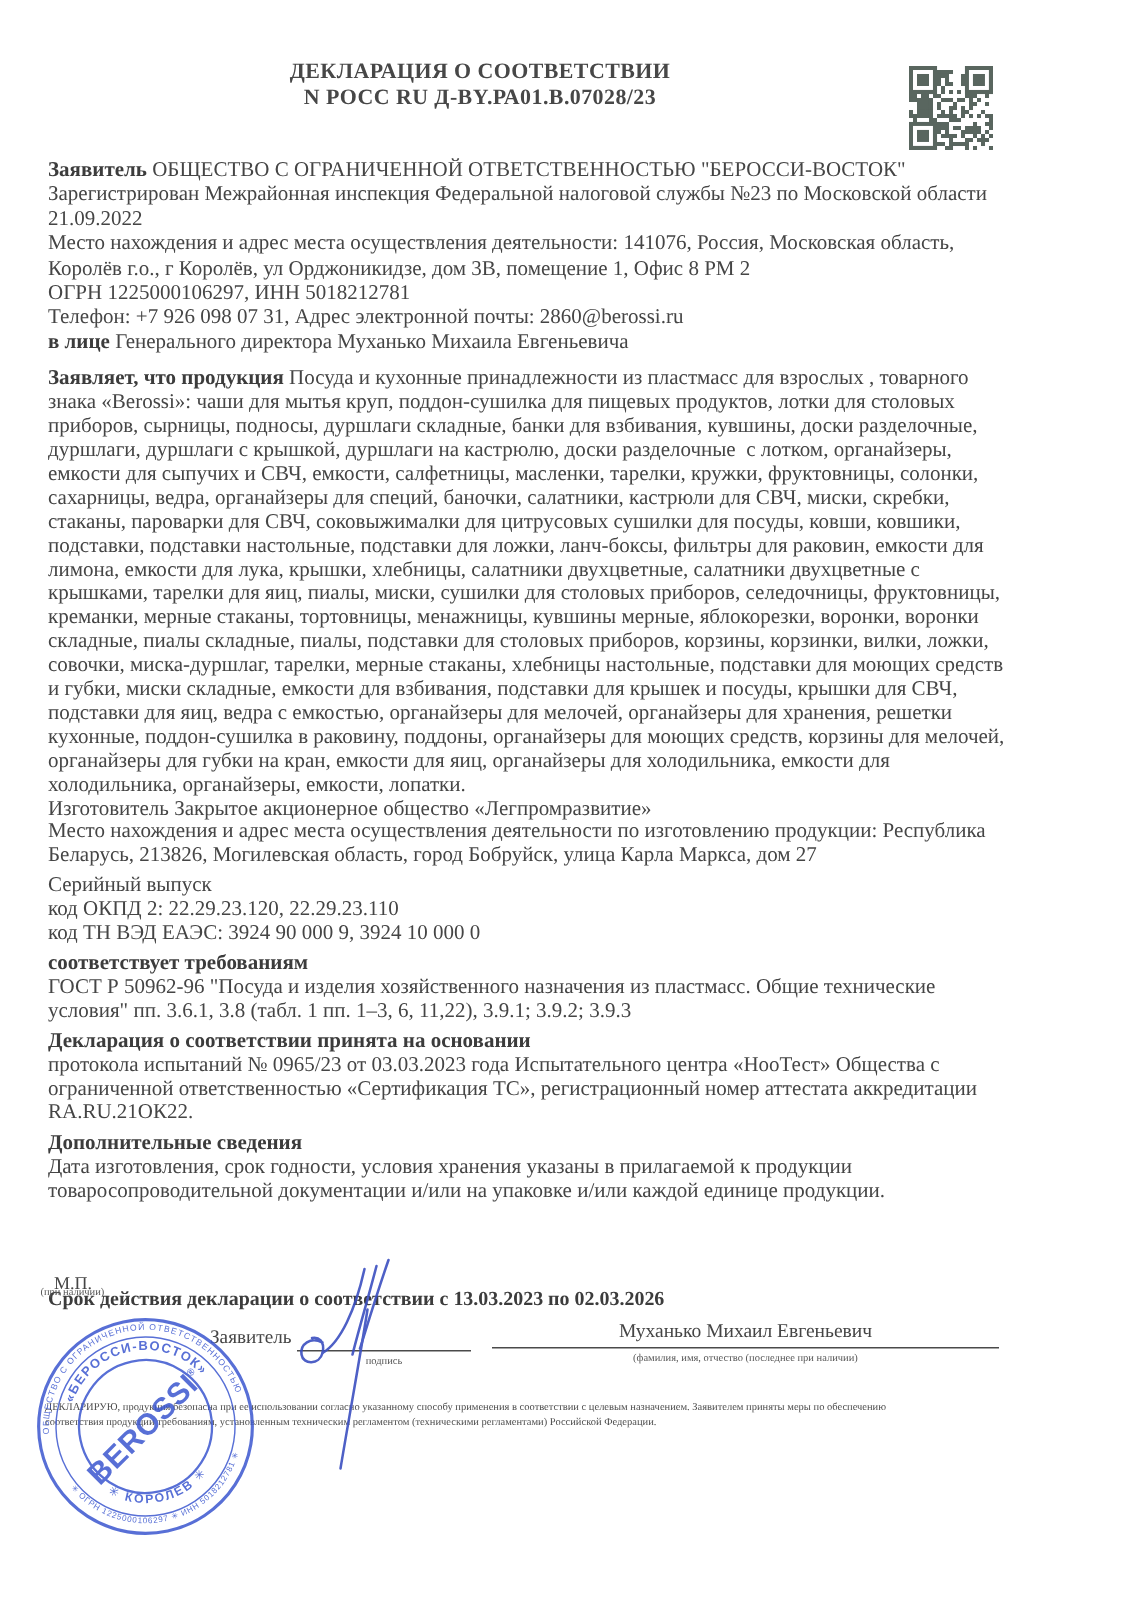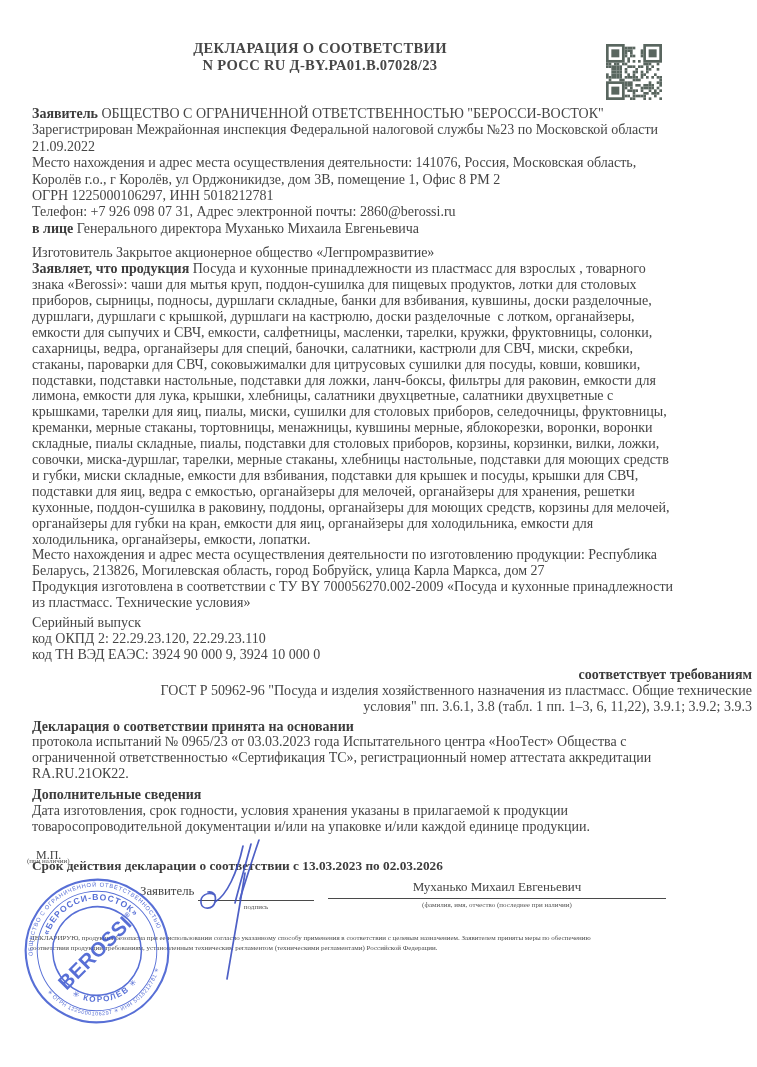"Изготовитель Закрытое акционерное" p { order: before "Заявляет, что продукция Посуда и" -> after "Заявляет, что продукция Посуда и" }
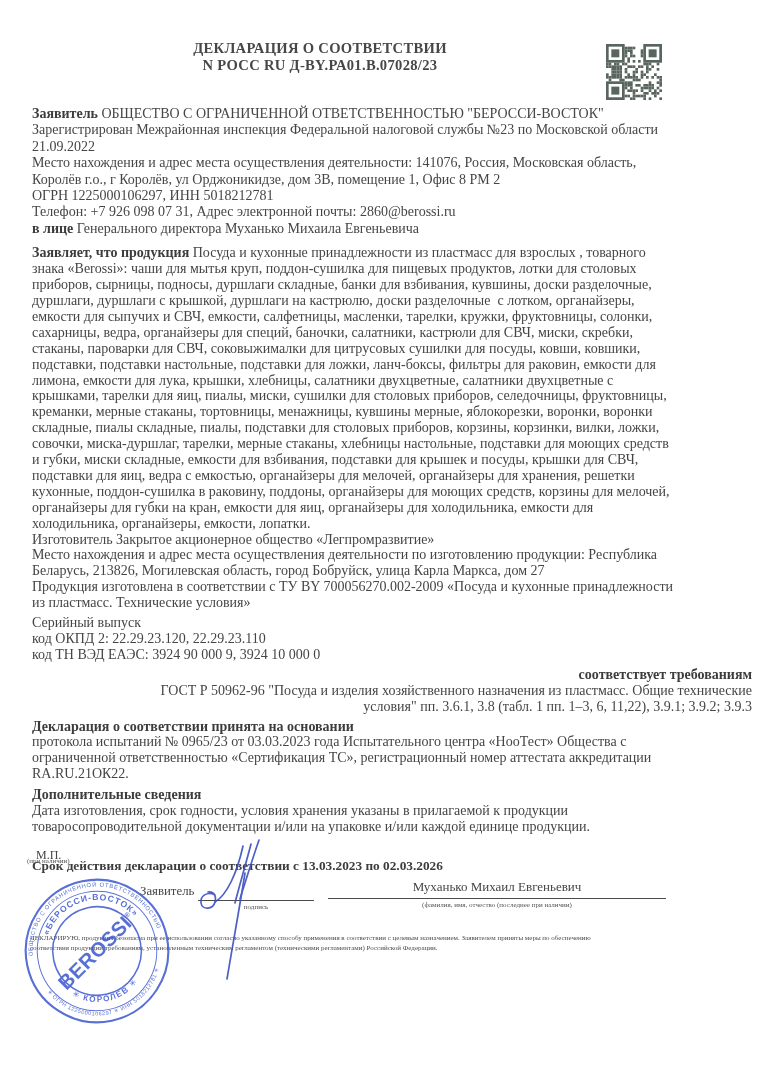"Продукция изготовлена в соответствии с" p { html: <p>Продукция изготовлена в соответствии с ТУ BY 700056270.002-2009 «Посуда и кухонные принадлежности из пластмасс. Технические условия»</p> -> none }
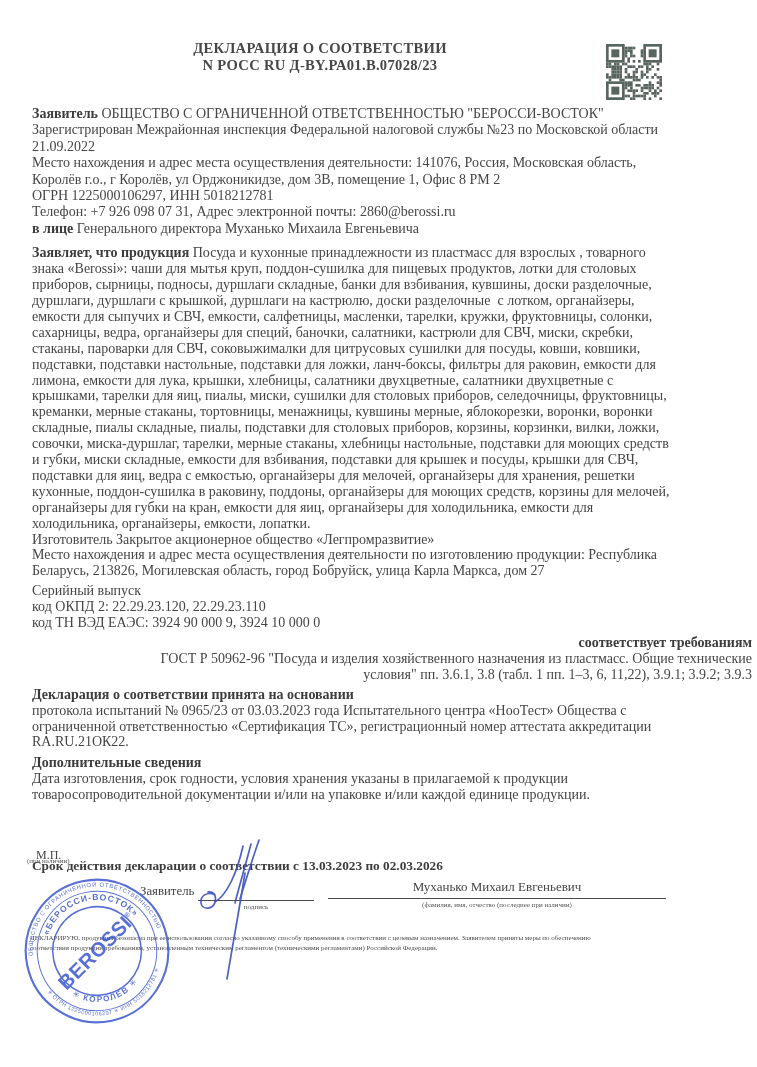"соответствует требованиям" .m-comply { text-align: right -> none }
